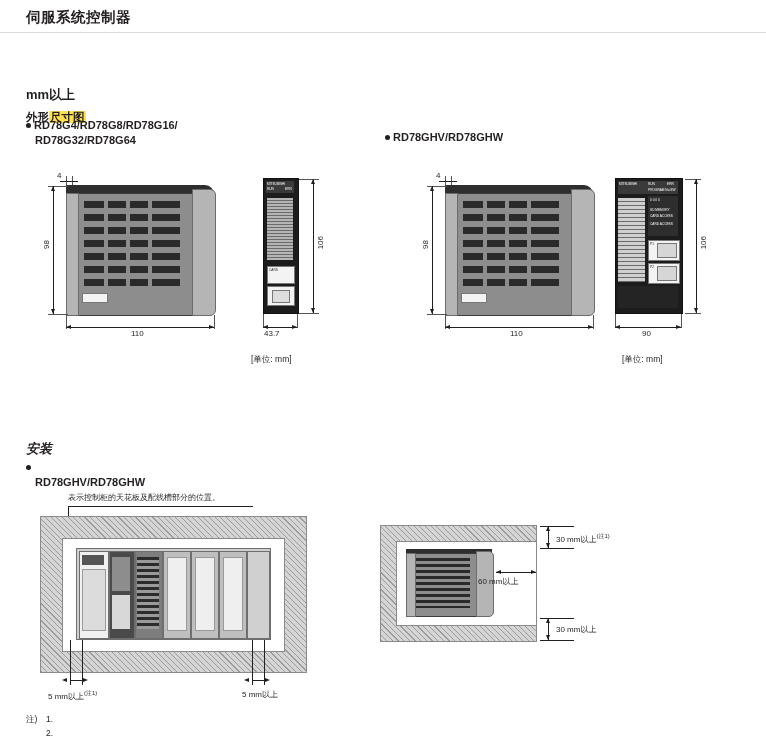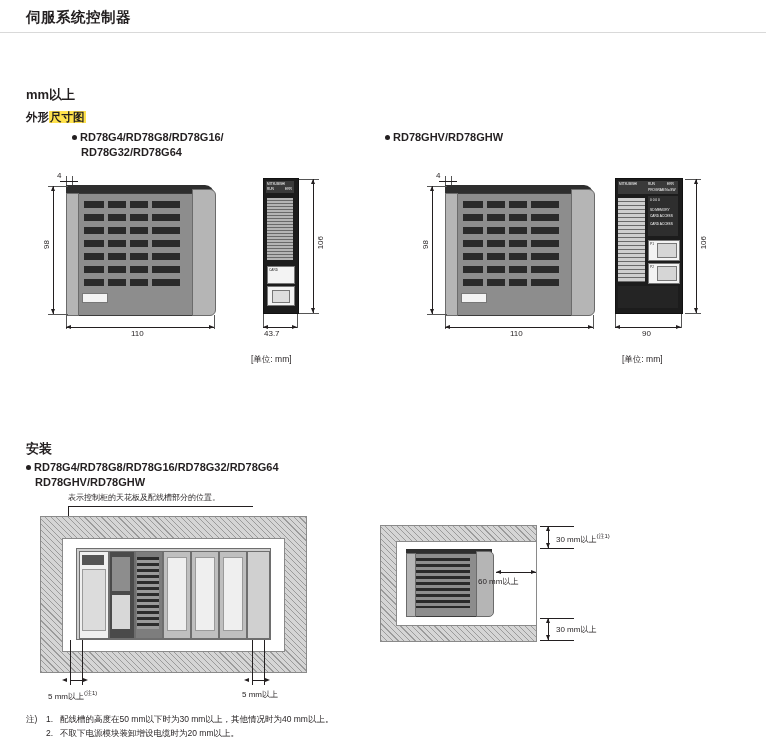"RD78G4/RD78G8/RD78G16/" div.model-line { margin-left: 46px -> none; top: 130px -> 118px }
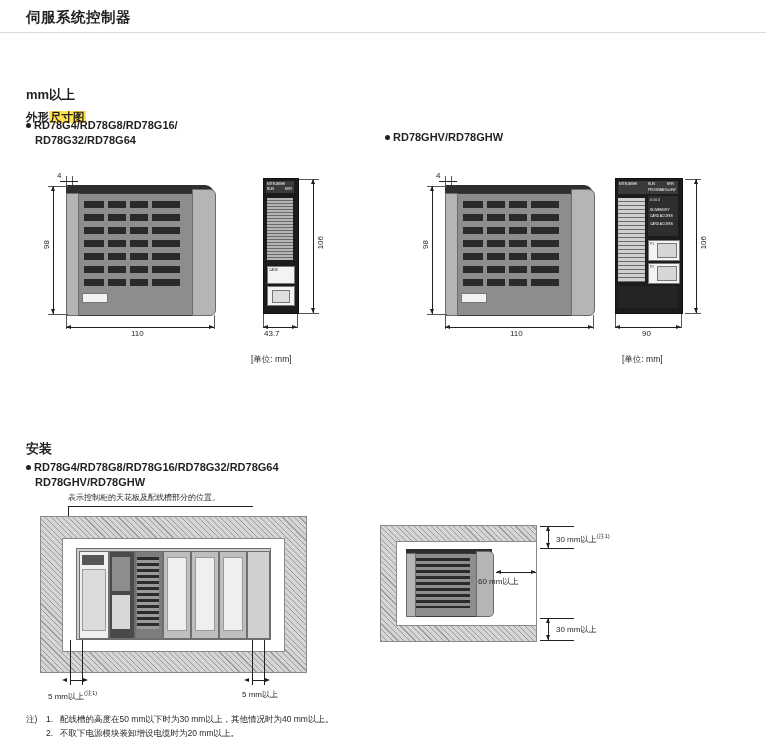"安装" div.sec-title { font-style: none -> italic }
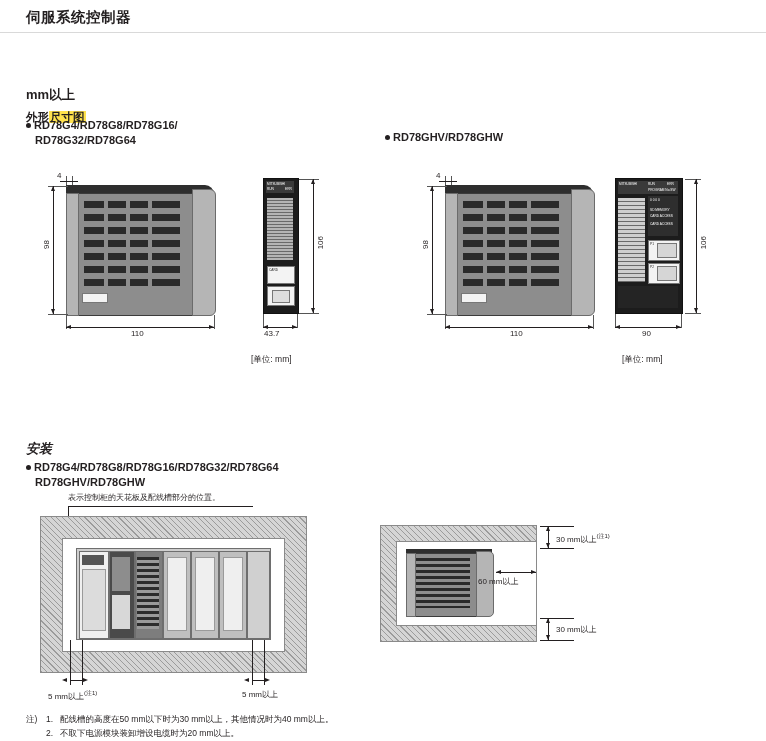"RD78G4/RD78G8/RD78G16/RD78G32/RD78G64" span { html: <span>RD78G4/RD78G8/RD78G16/RD78G32/RD78G64</span> -> none }
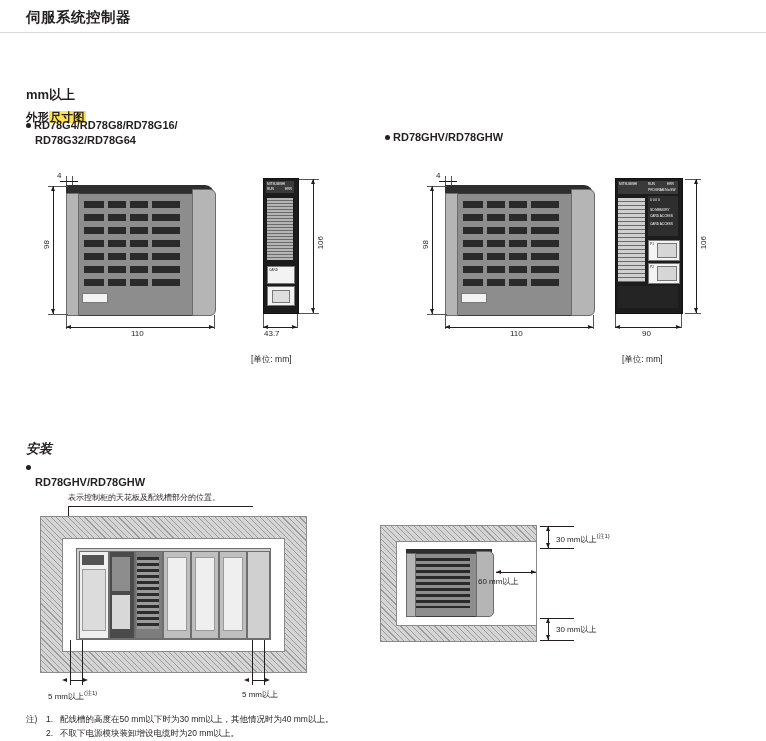"配线槽的高度在50 mm以下时为30 mm以上，其他情况时为40 mm以上。" div.footnote { html: <div>配线槽的高度在50 mm以下时为30 mm以上，其他情况时为40 mm以上。</div> -> none }
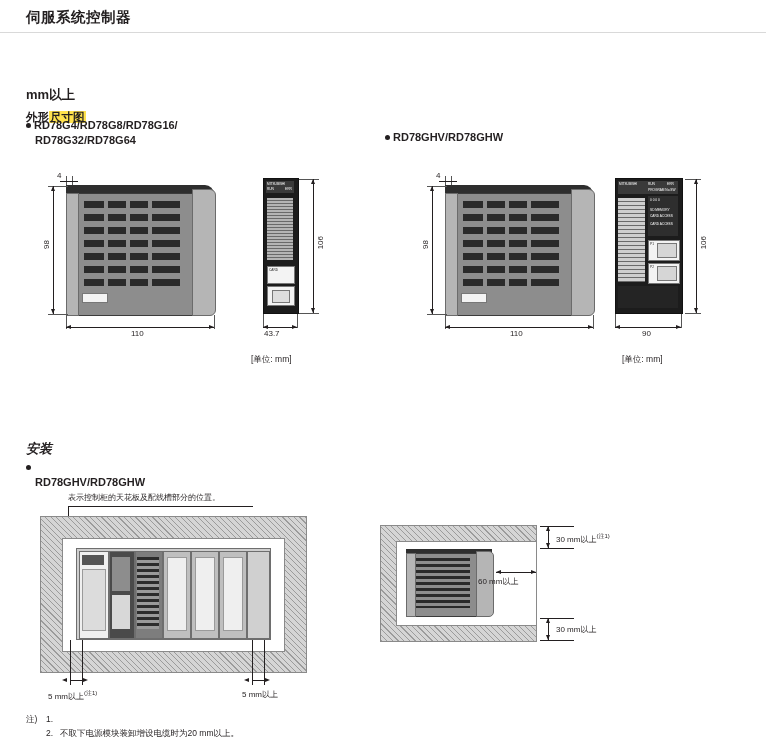"不取下电源模块装卸增设电缆时为20 mm以上。" div.footnote { html: <div>不取下电源模块装卸增设电缆时为20 mm以上。</div> -> none }
